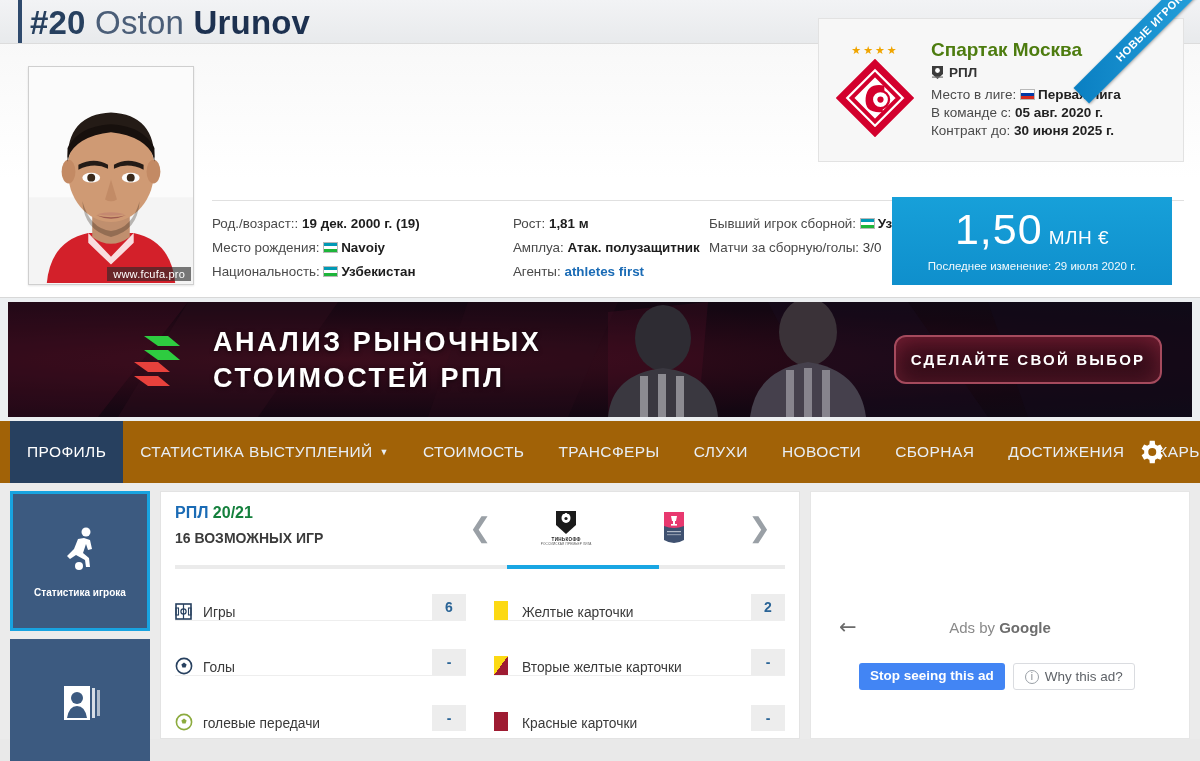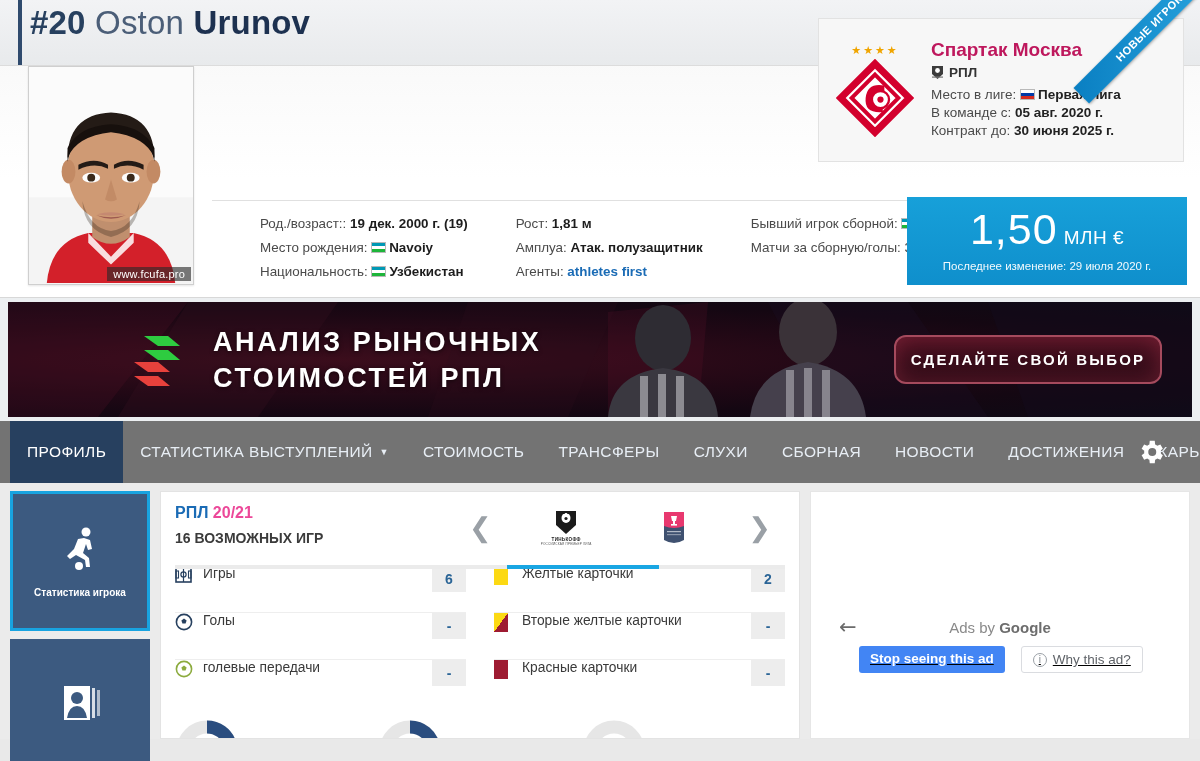"#20 Oston Urunov" .name-bar { height: 66px -> 44px }
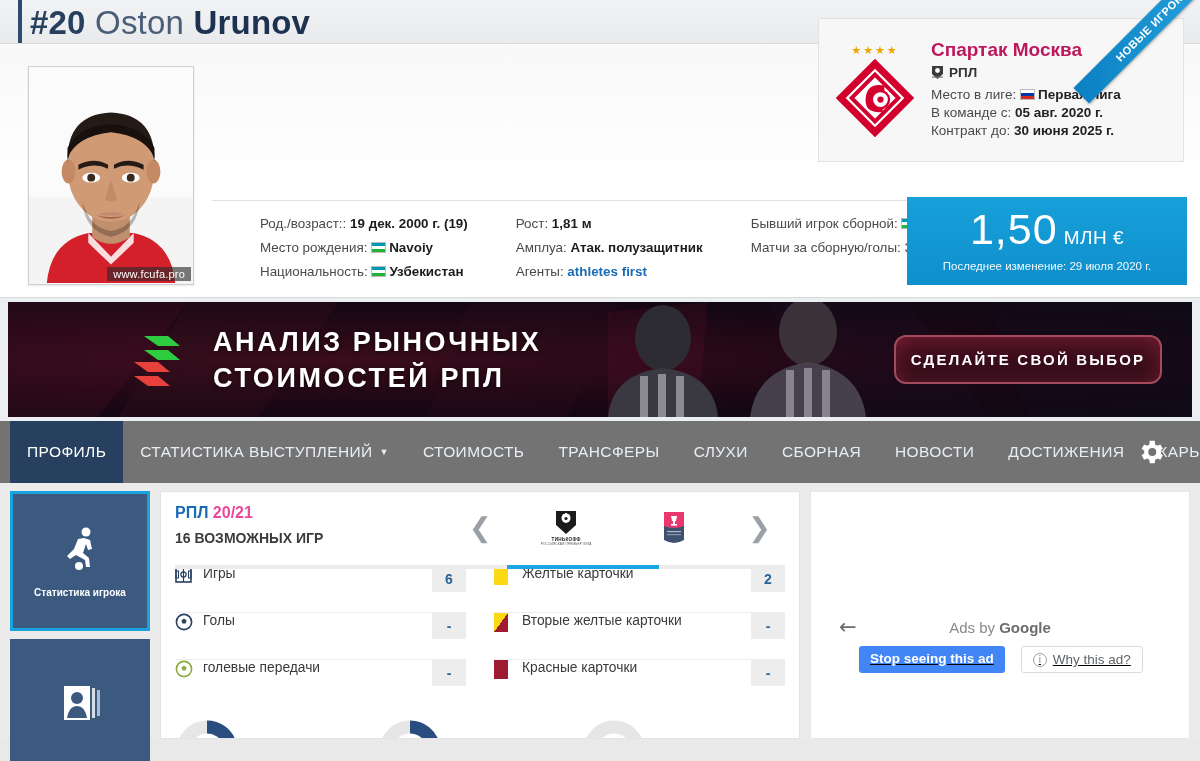"Спартак Москва" .club-name { color: #be185d -> #4d7c0f }
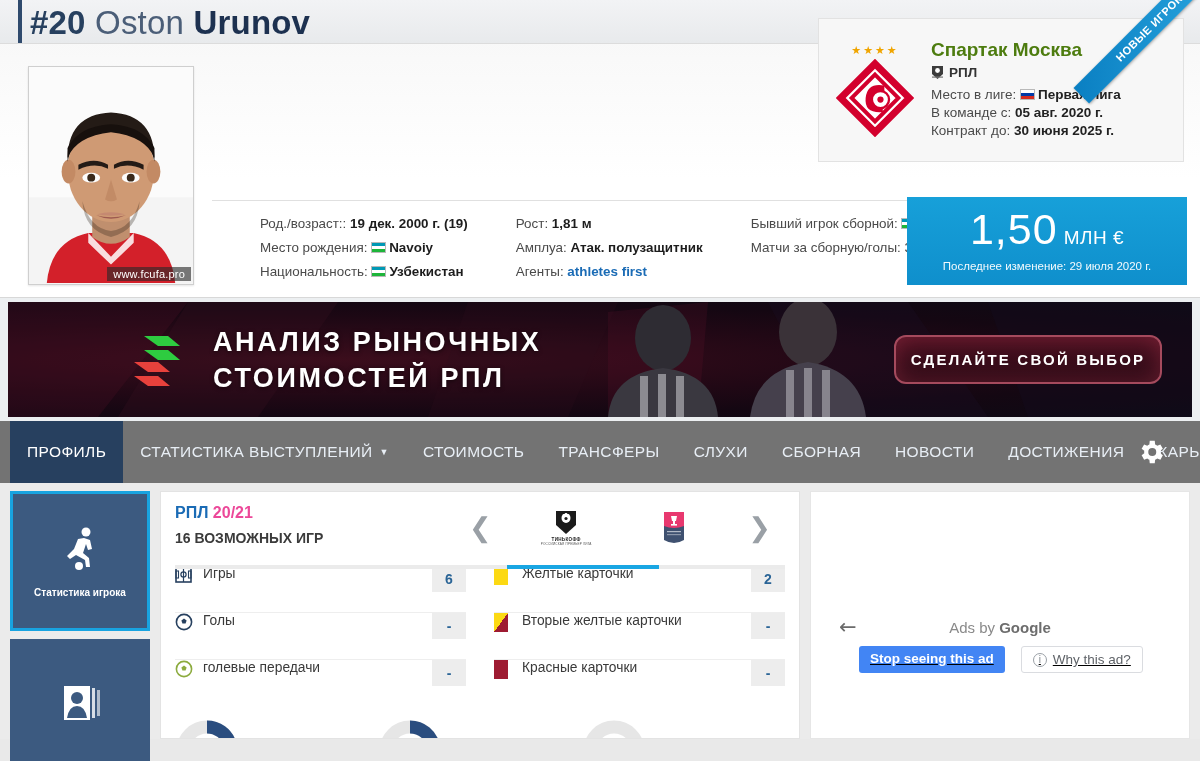"Род./возраст:: 19 дек. 2000 г." .drow { margin-left: 48px -> none }
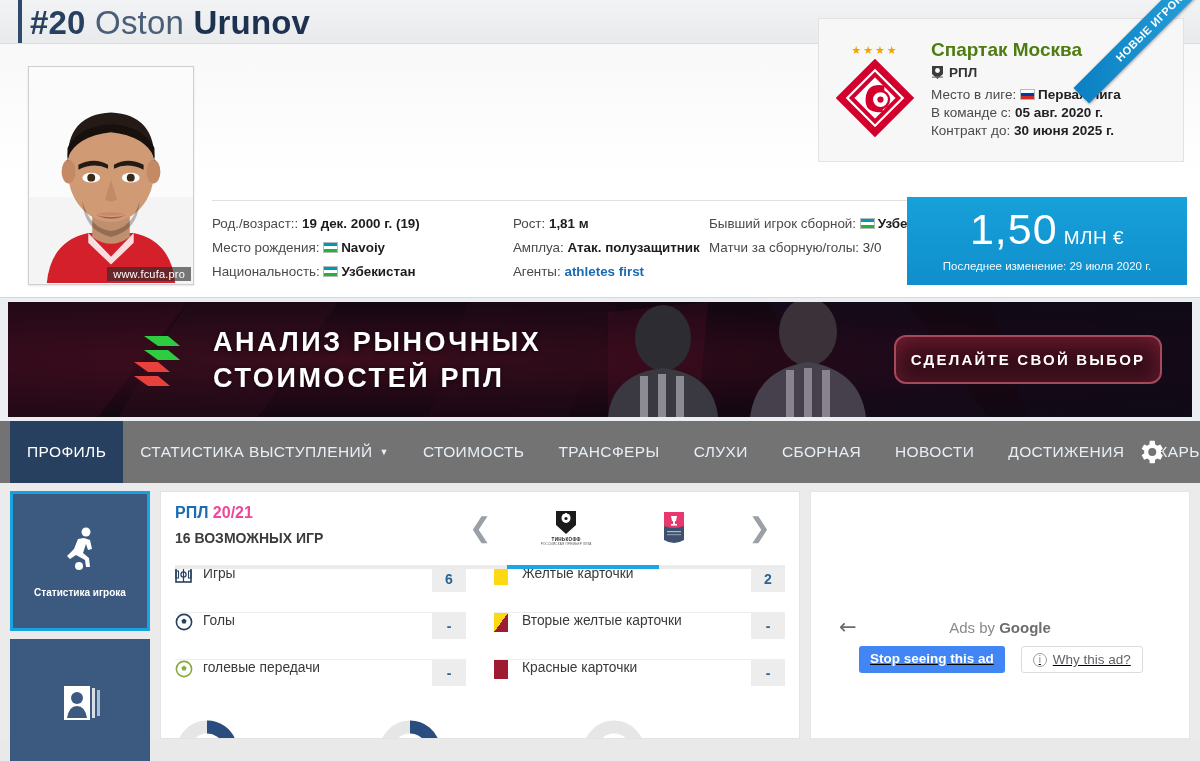"1,50 МЛН €" .mv-box { right: 13px -> 28px }
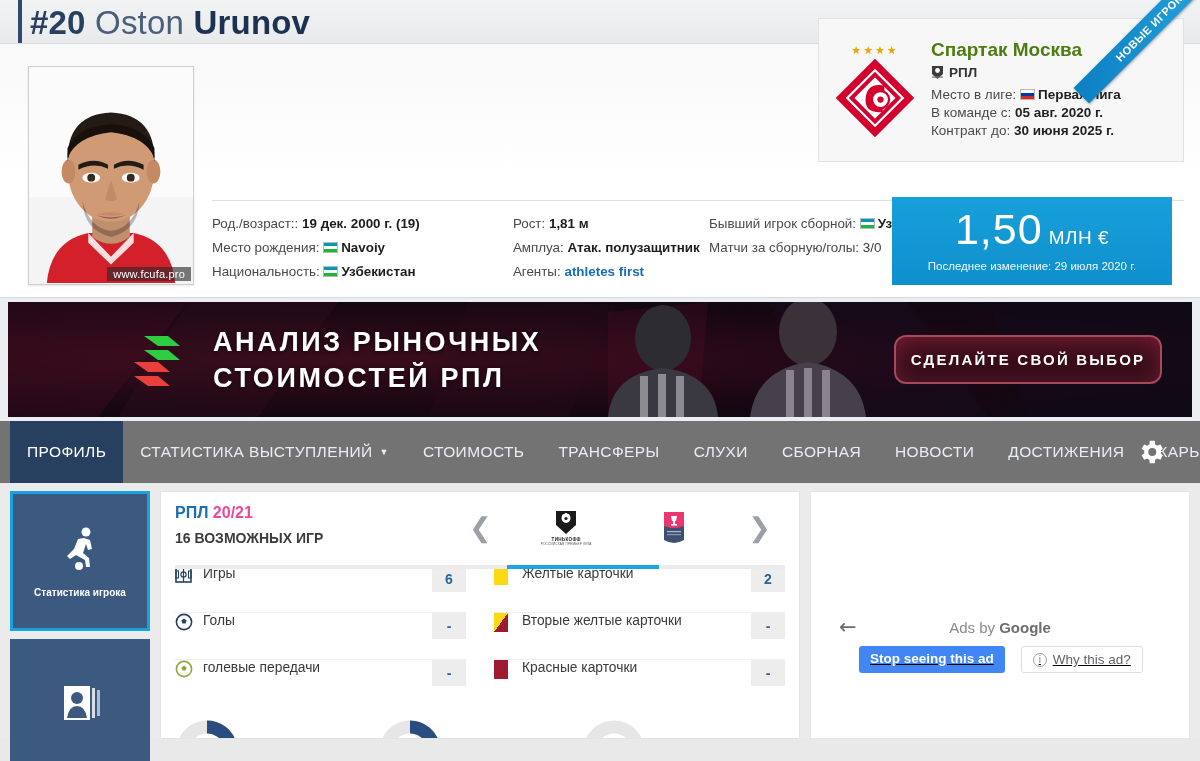"ПРОФИЛЬ" .nav { background: #737373 -> #a16207 }
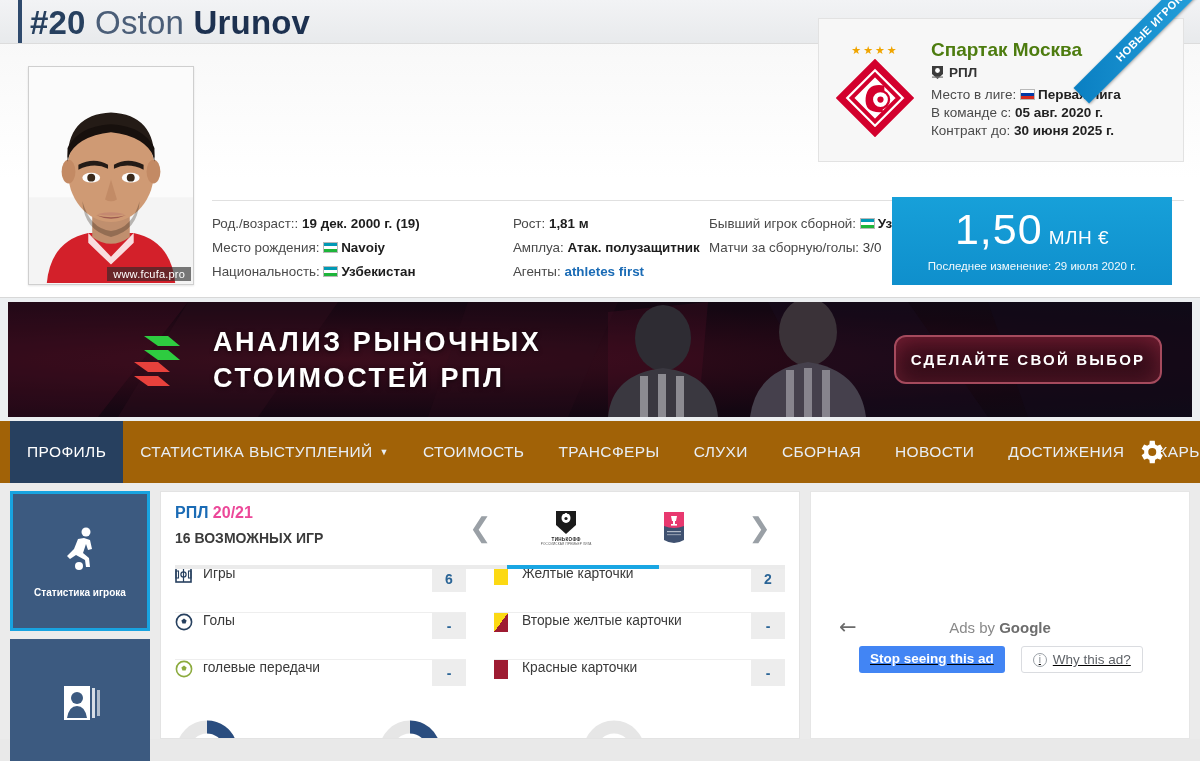"СБОРНАЯ" div.nav-item { order: before "НОВОСТИ" -> after "НОВОСТИ" }
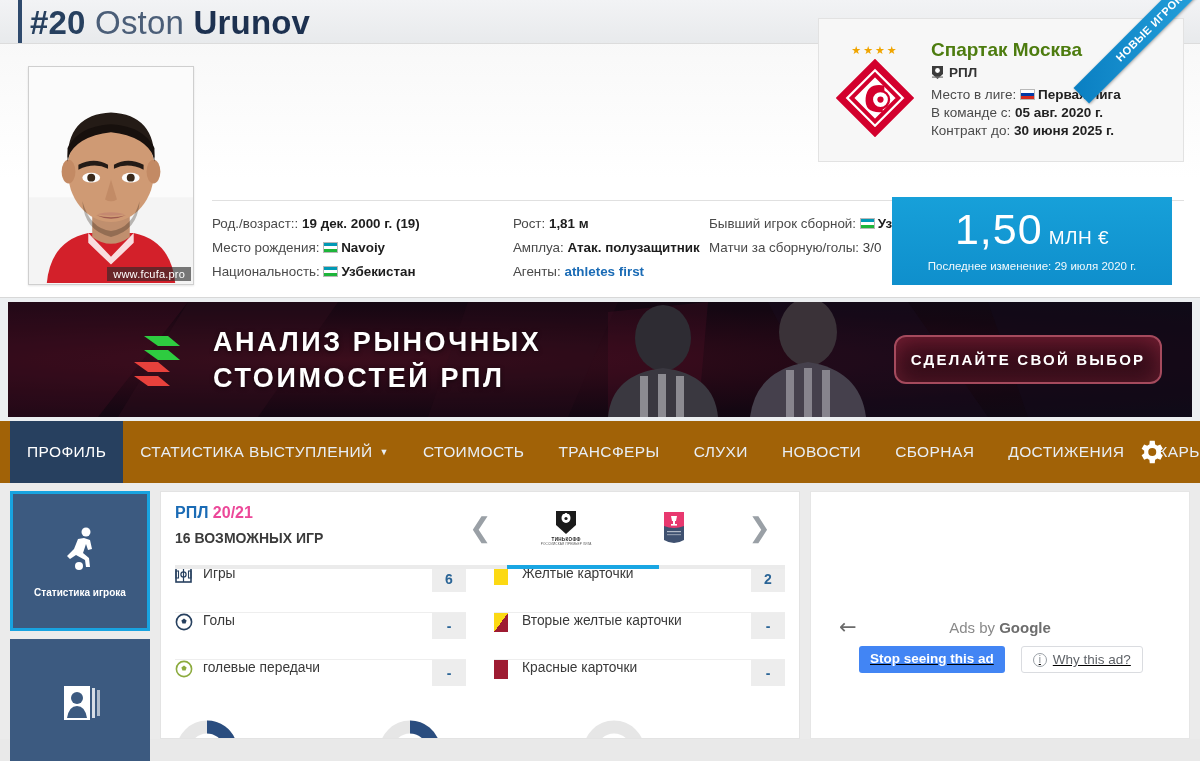"20/21" .comp-name .season { color: #ec4899 -> #15803d }
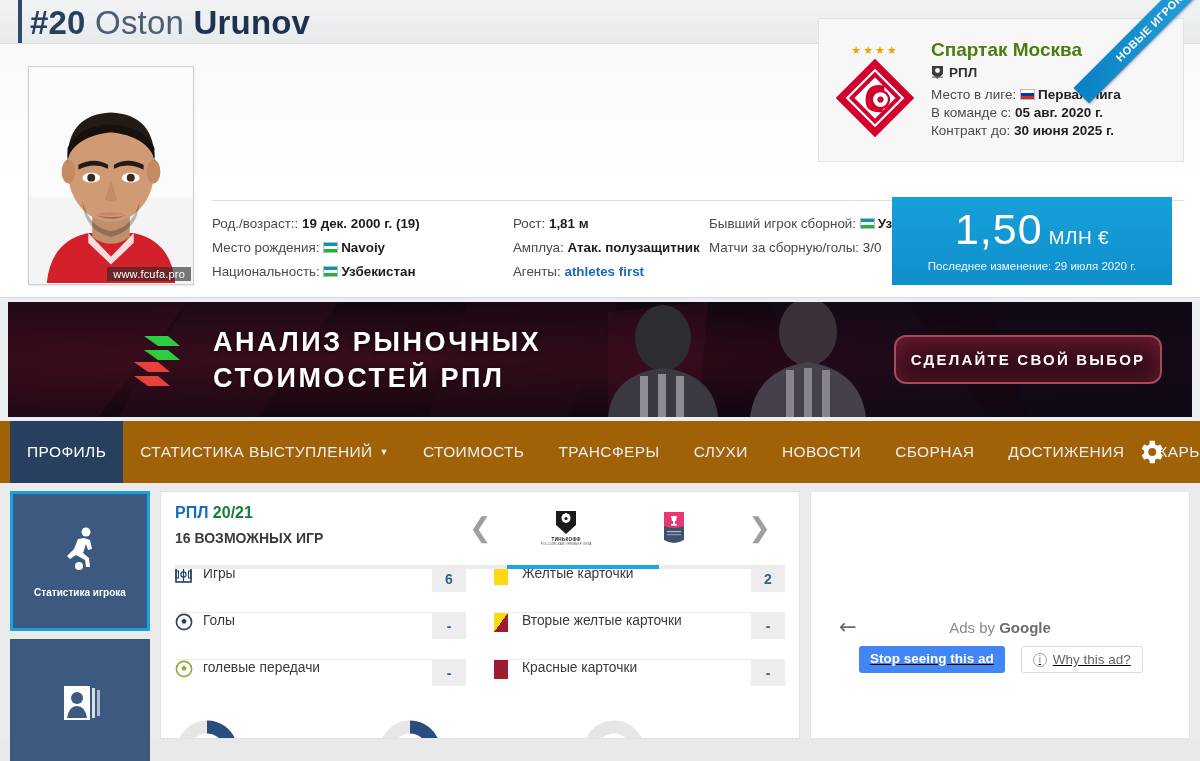"Игры" .srow { align-items: flex-start -> flex-end; height: 47px -> 55px }
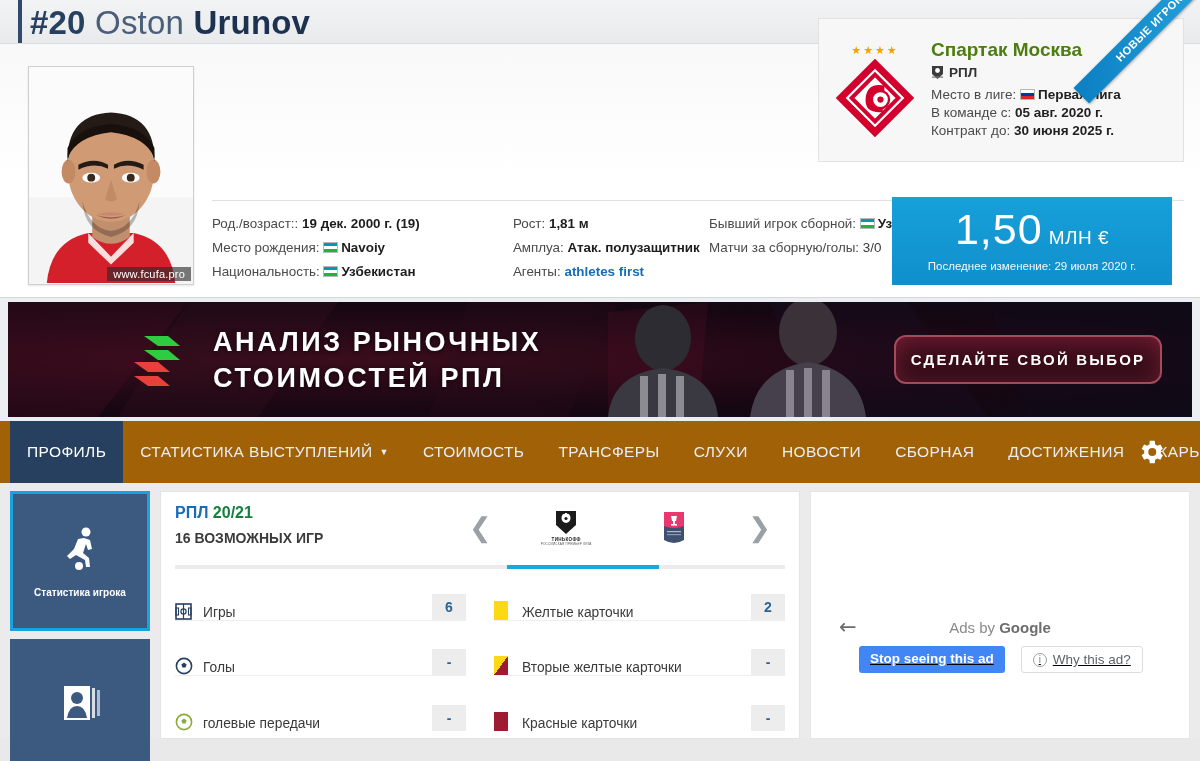"Stop seeing this ad" .ads-btns { gap: 16px -> 8px; margin-top: 6px -> 23px; text-decoration: underline -> none }
